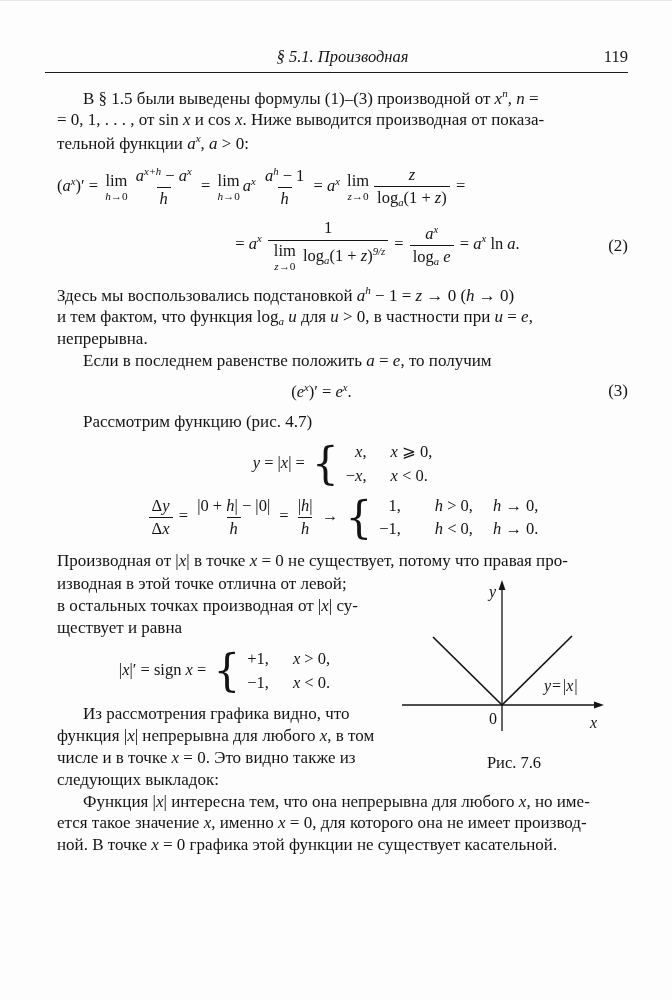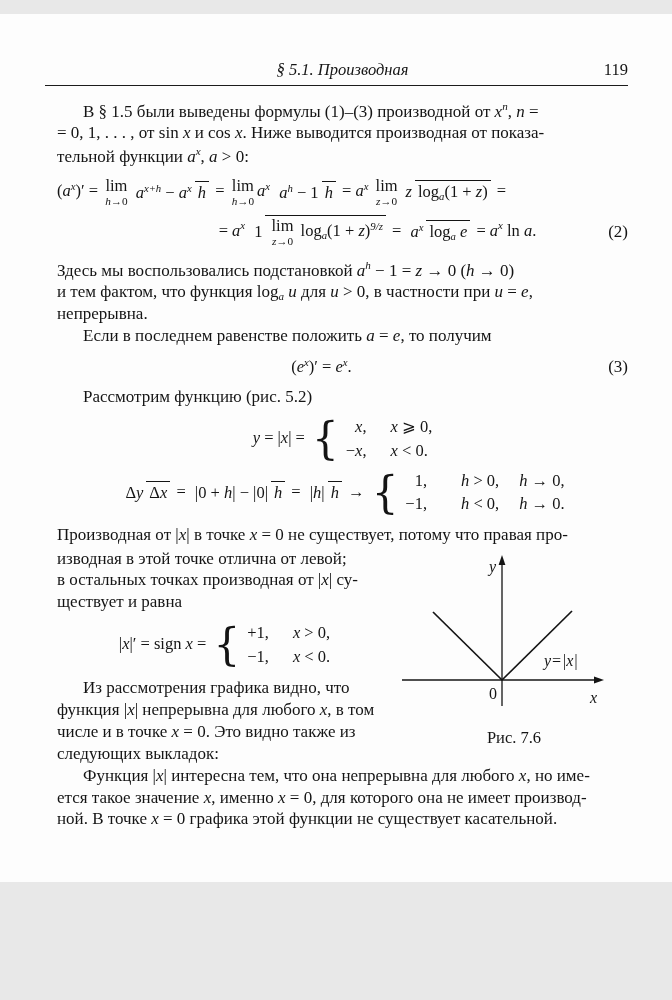"§ 5.1. Производная" .page { height: 868px -> 1000px; margin: 14px auto -> 1px auto }
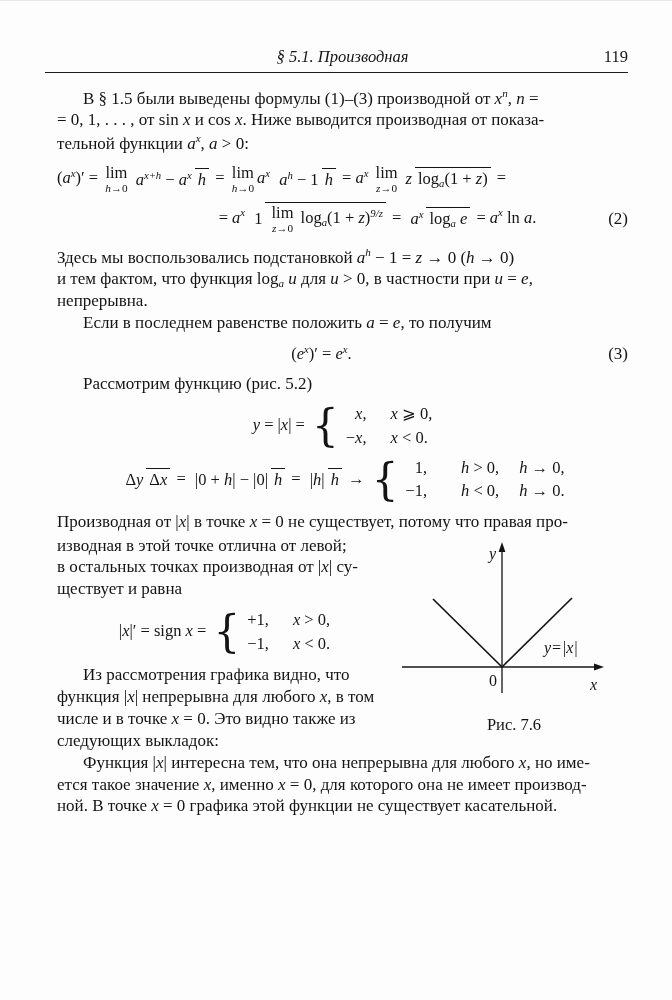"ax+h − ax" .frac { flex-direction: row -> column }
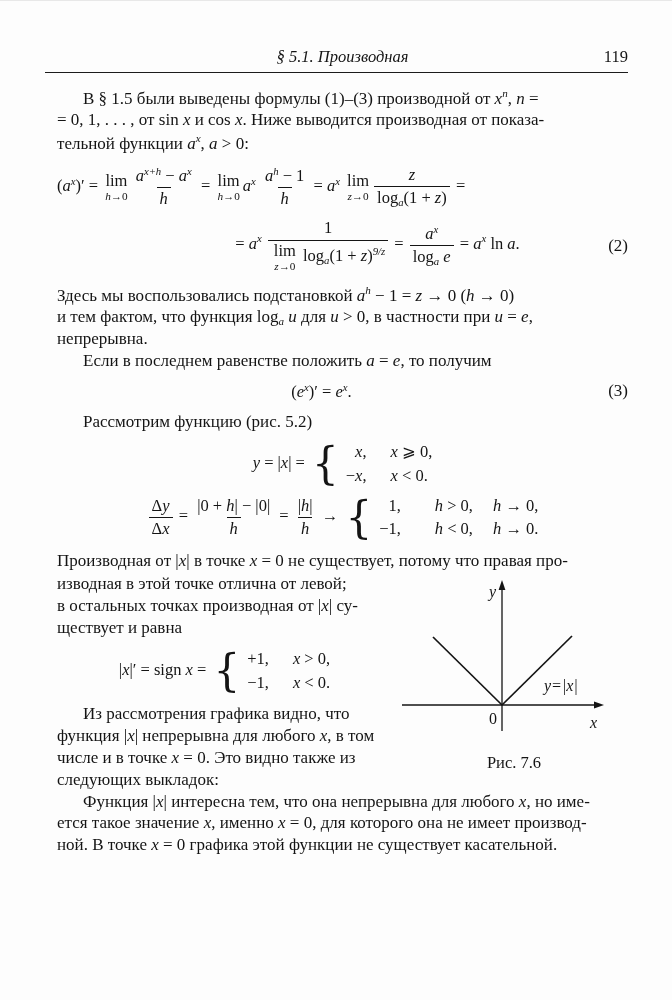"Рассмотрим функцию (рис. 5.2)" p.para { text: 5.2 -> 4.7 }
